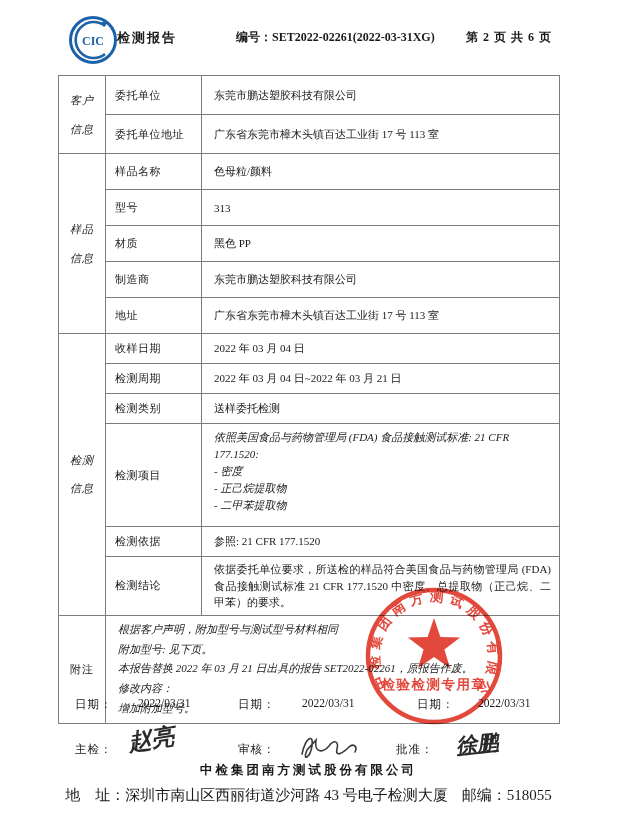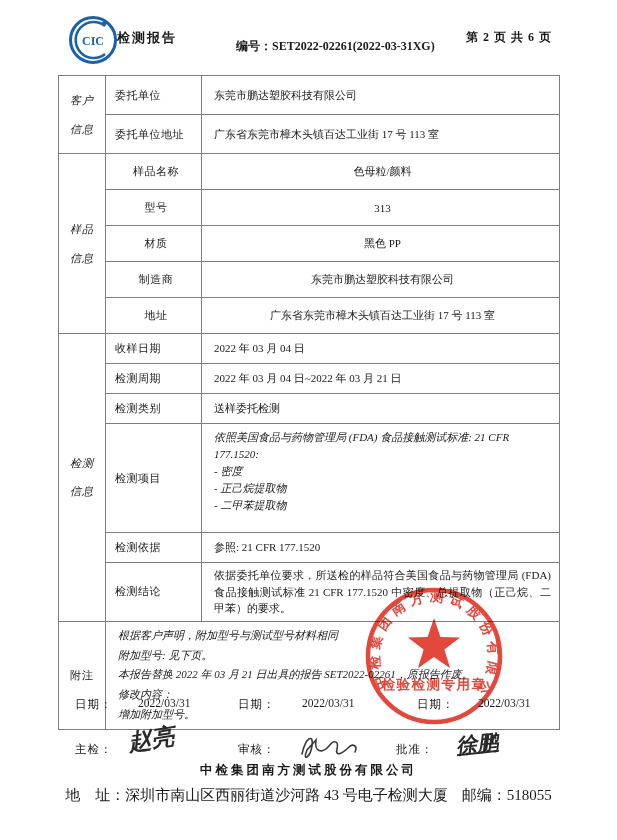"编号：SET2022-02261(2022-03-31XG)" .hdr-no { top: 38px -> 29px }
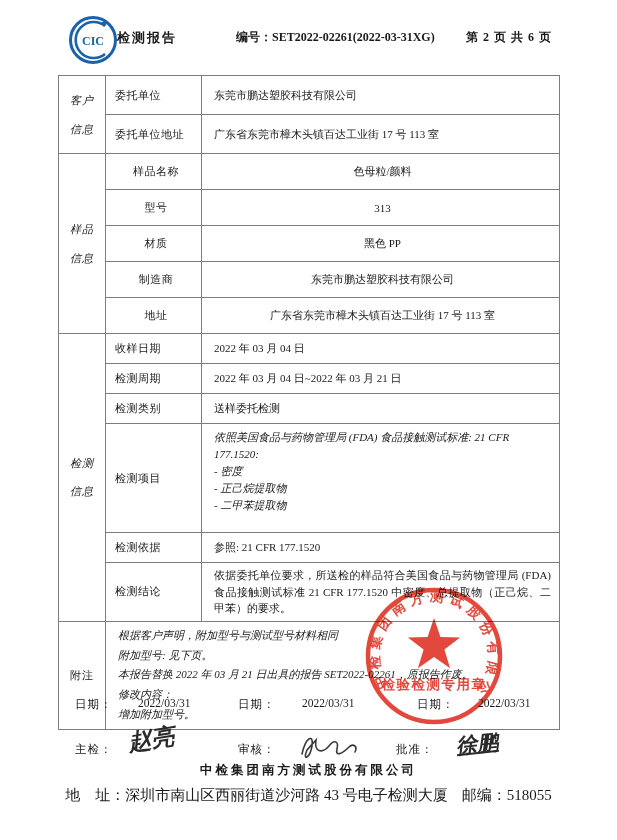"样品名称" tr.h33 td { text-align: center -> none }
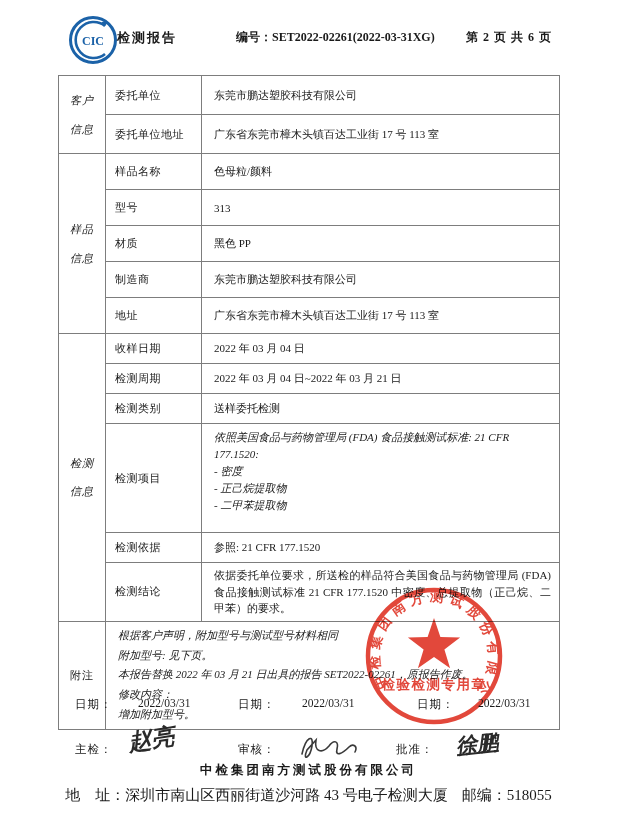"依照美国食品与药物管理局 (FDA) 食品接触测试标准: 21 CFR" td.multi { padding-bottom: 18px -> 12px }
